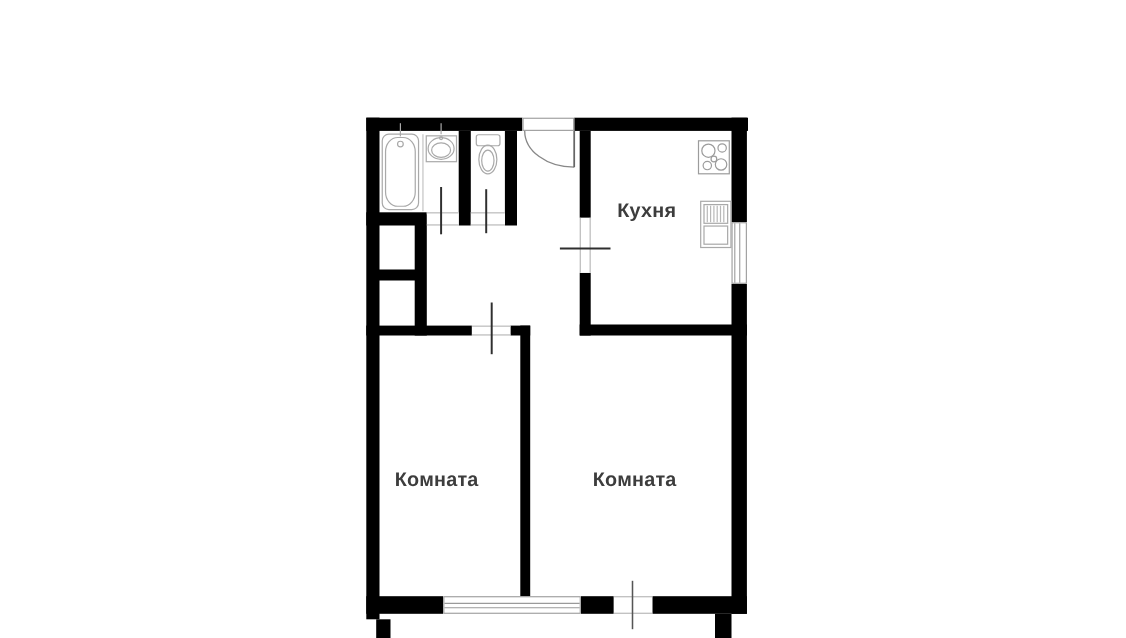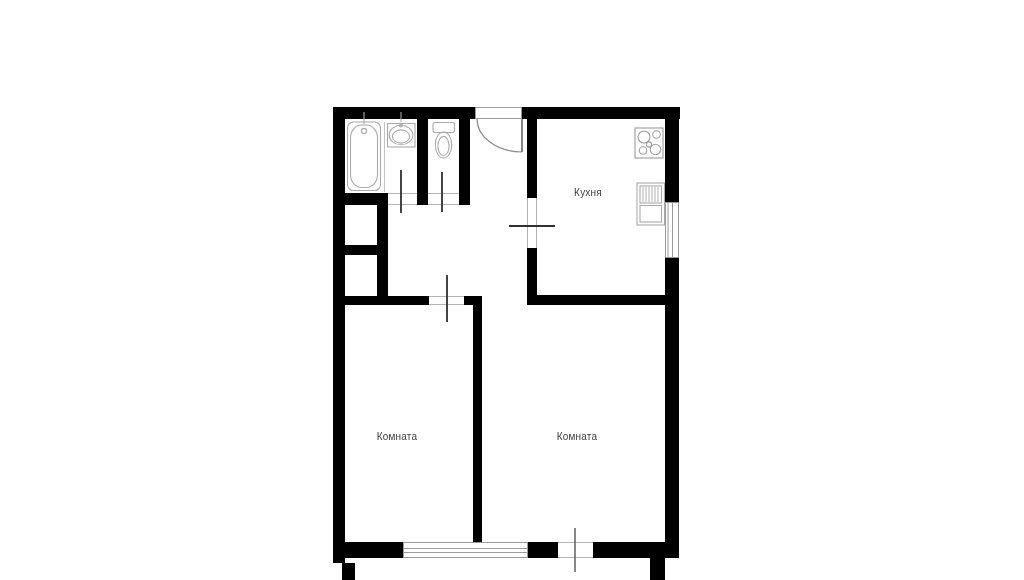"Кухня" .room-label { font-size: 10px -> 18px; font-weight: 400 -> 700 }
